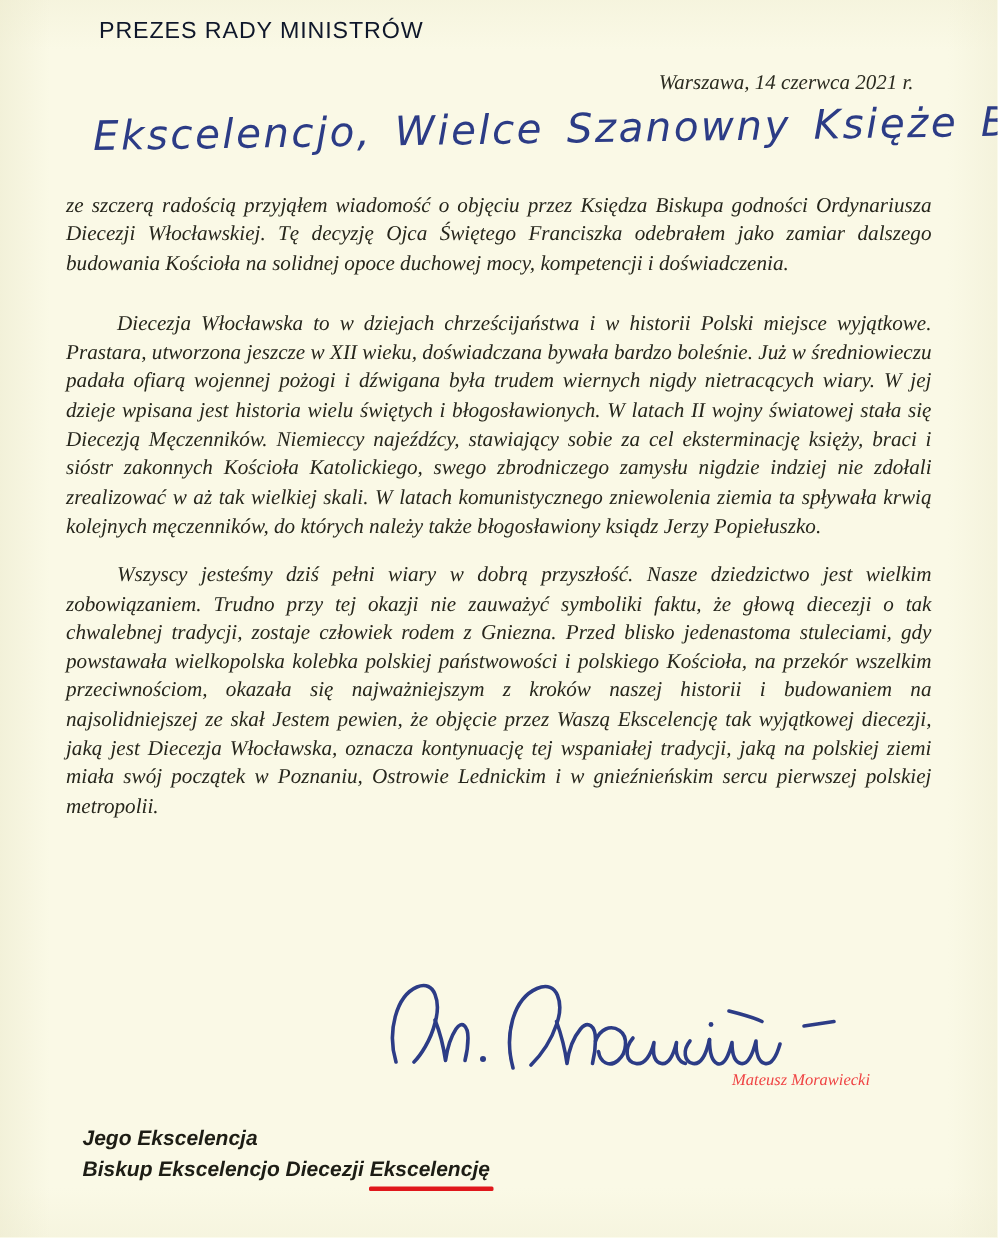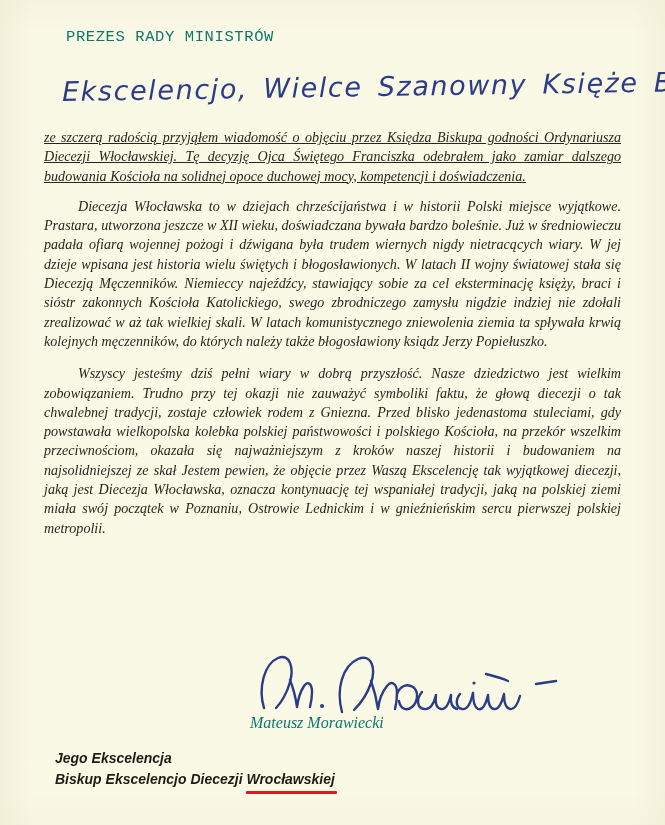"PREZES RADY MINISTRÓW" .letterhead { color: #0f766e -> #0f172a; font-family: Liberation Mono, monospace -> Liberation Sans, sans-serif; top: 28px -> 12px }
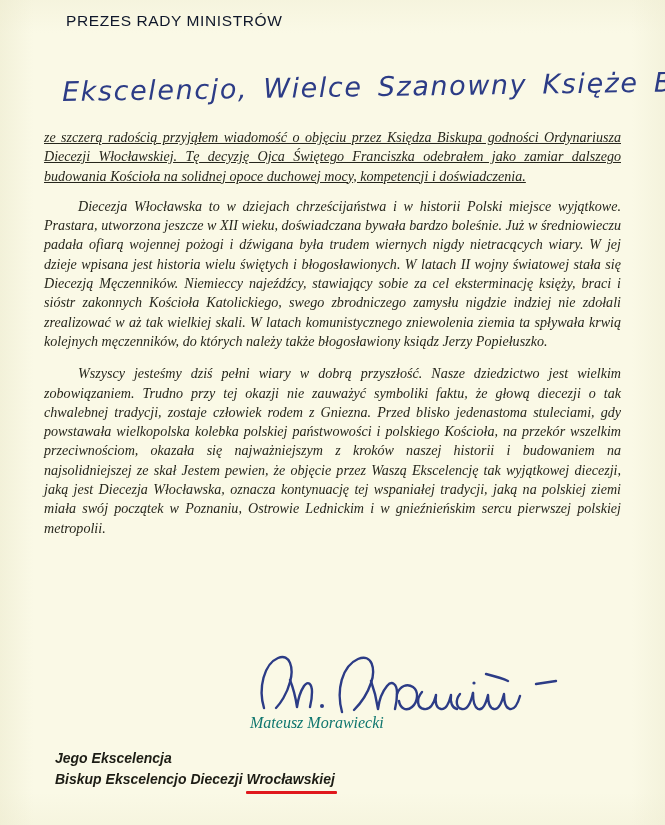"Warszawa, 14 czerwca 2021 r." div.dateline { html: none -> <div>Warszawa, 14 czerwca 2021 r.</div> }
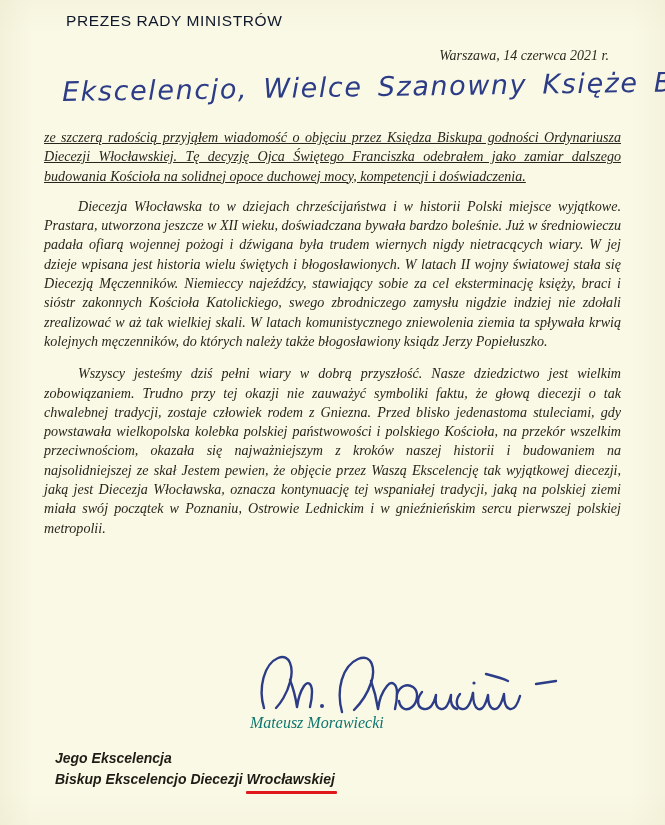"ze szczerą radością przyjąłem wiadomość" p.para.tight { margin-bottom: 11px -> 21px; text-decoration: underline -> none }
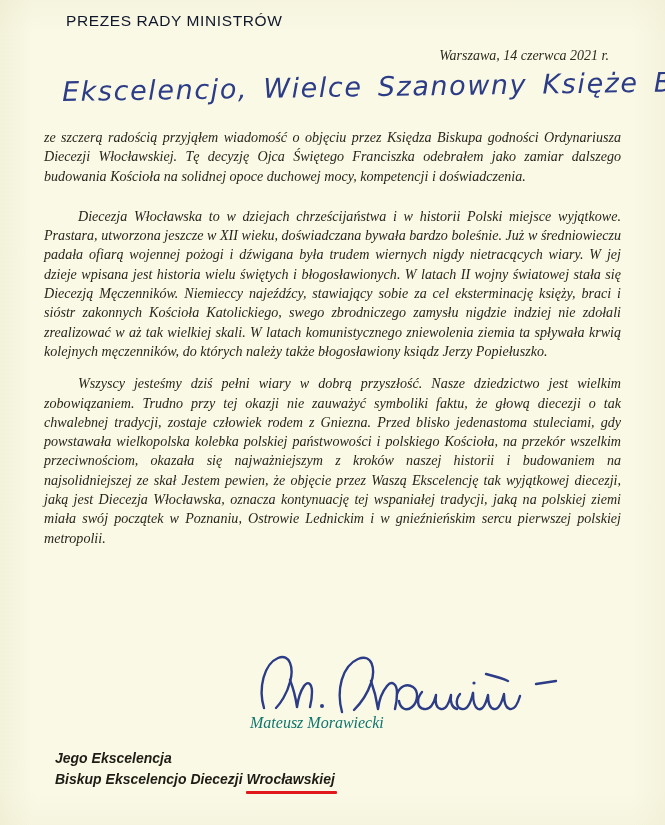"Mateusz Morawiecki" .signature-name { color: #0f766e -> #ef4444; font-size: 16px -> 11px; text-align: left -> right }
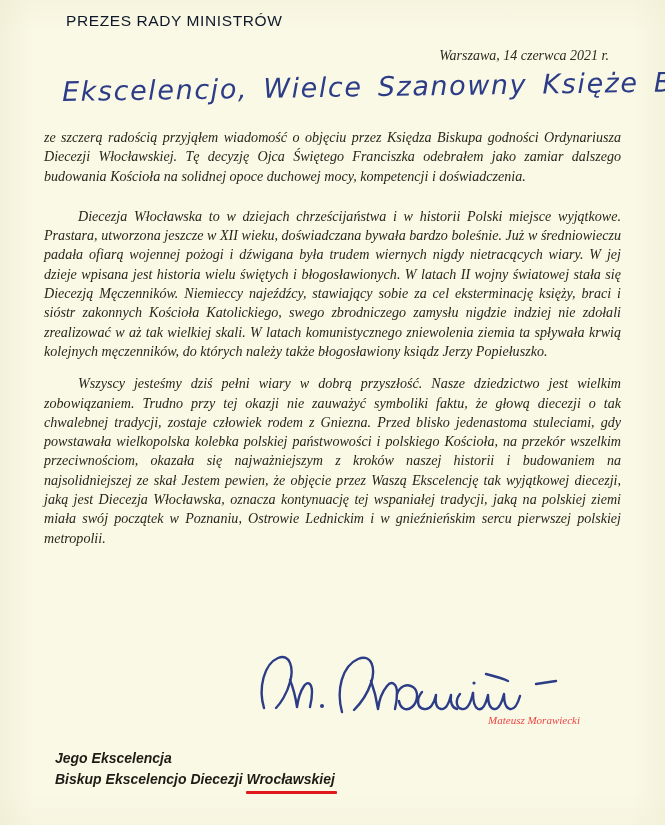"Wrocławskiej" span { text: Wrocławskiej -> Ekscelencję }
